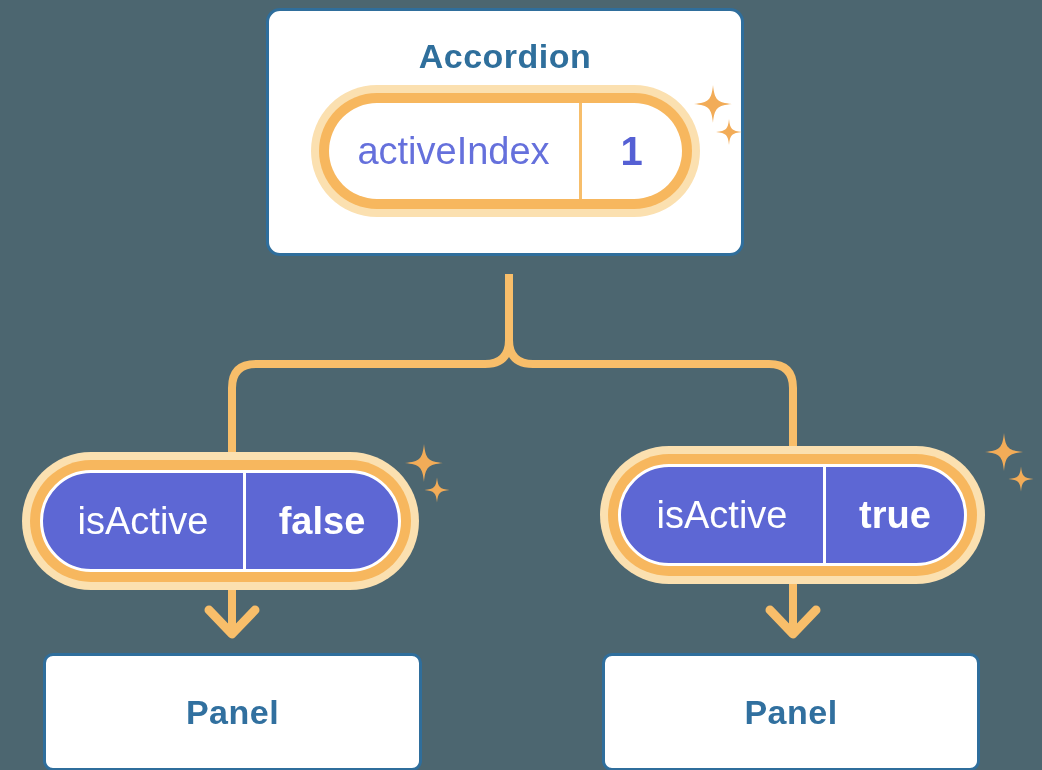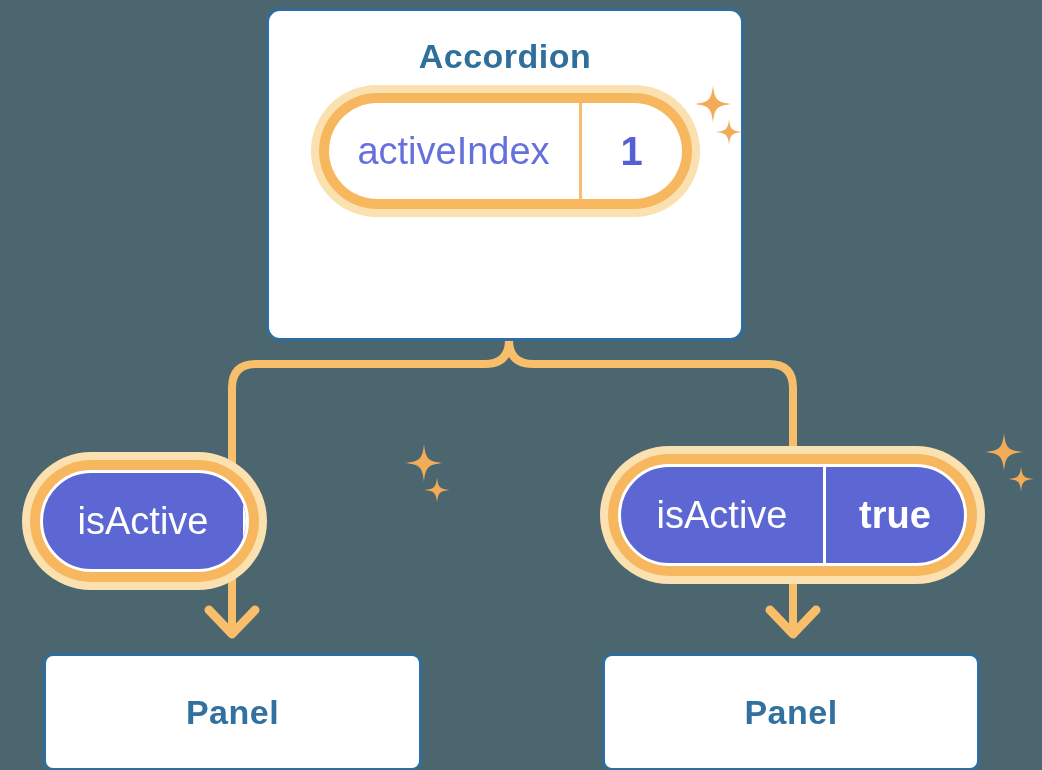"Accordion" .accordion-card { height: 333px -> 248px }
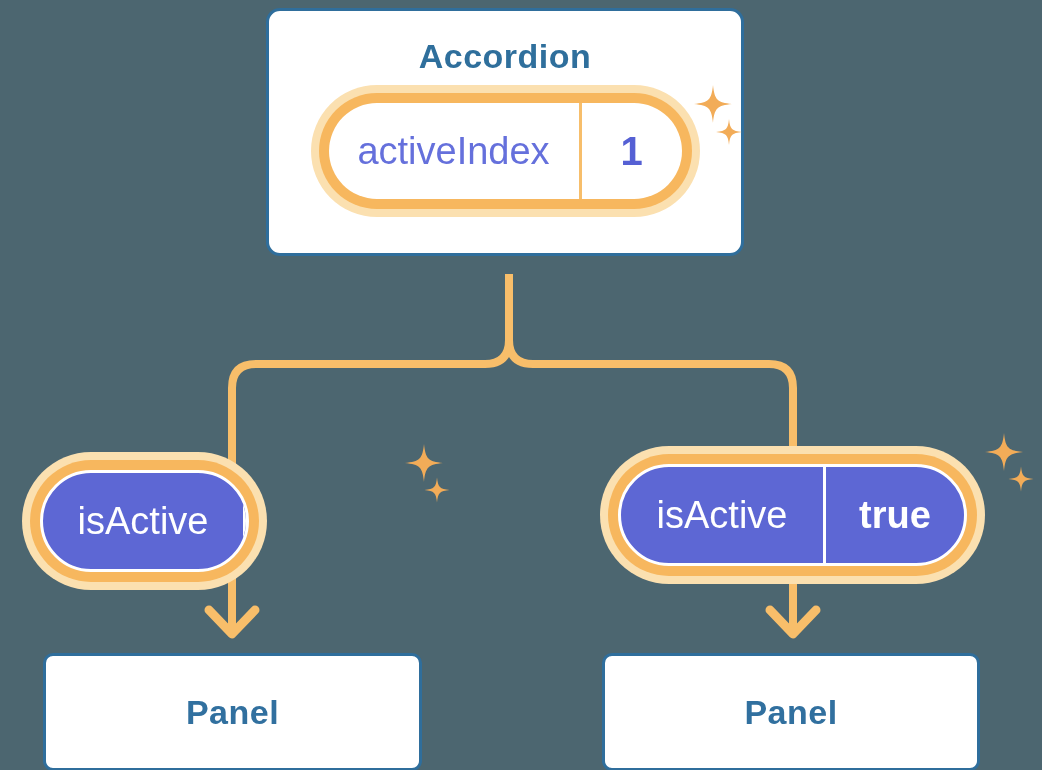"false" div.cell { html: none -> <div>false</div> }
